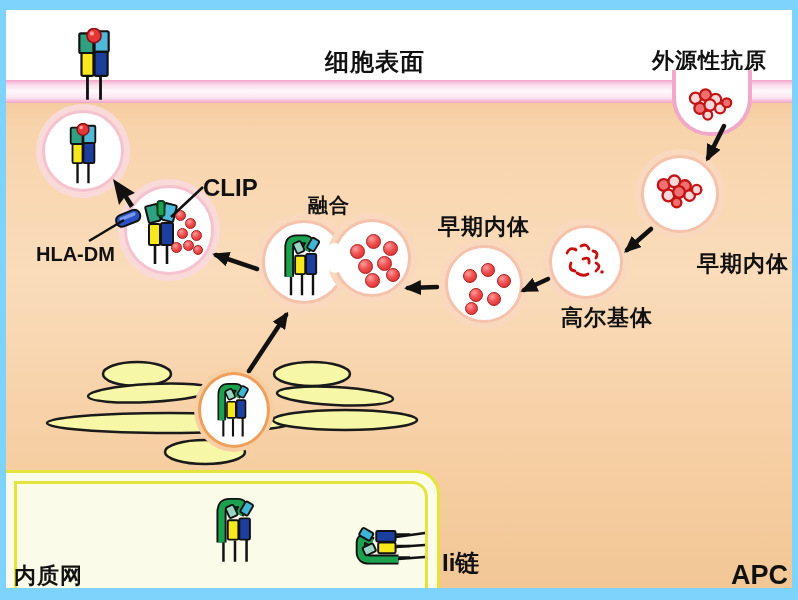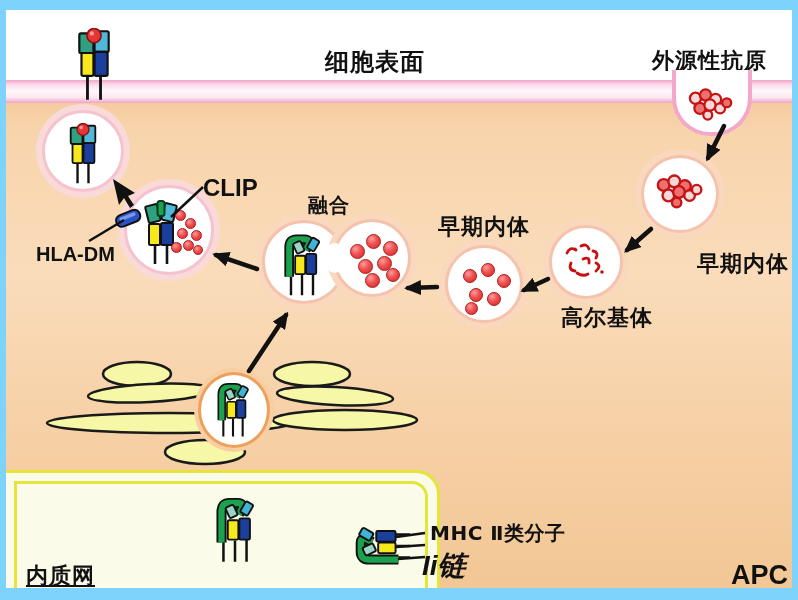"MHC Ⅱ类分子" div.lbl { html: <div>MHC Ⅱ类分子</div> -> none }
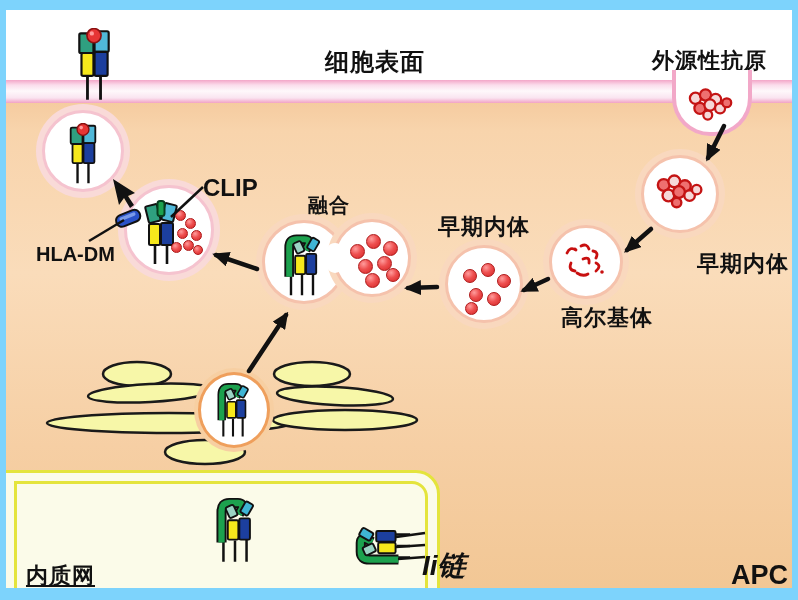"内质网" div.lbl { left: 20px -> 8px; text-decoration: underline -> none }
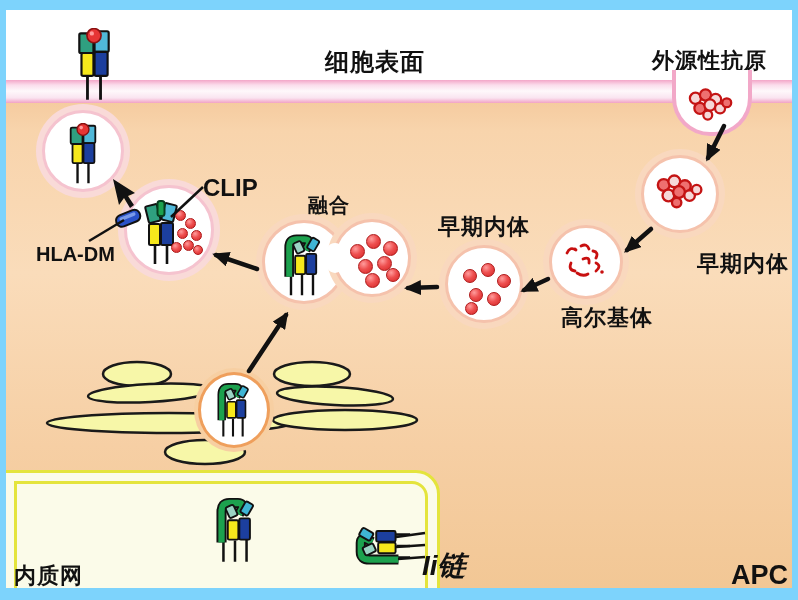"Ii链" div.lbl { font-size: 28px -> 24px; font-style: italic -> none; left: 416px -> 436px }
